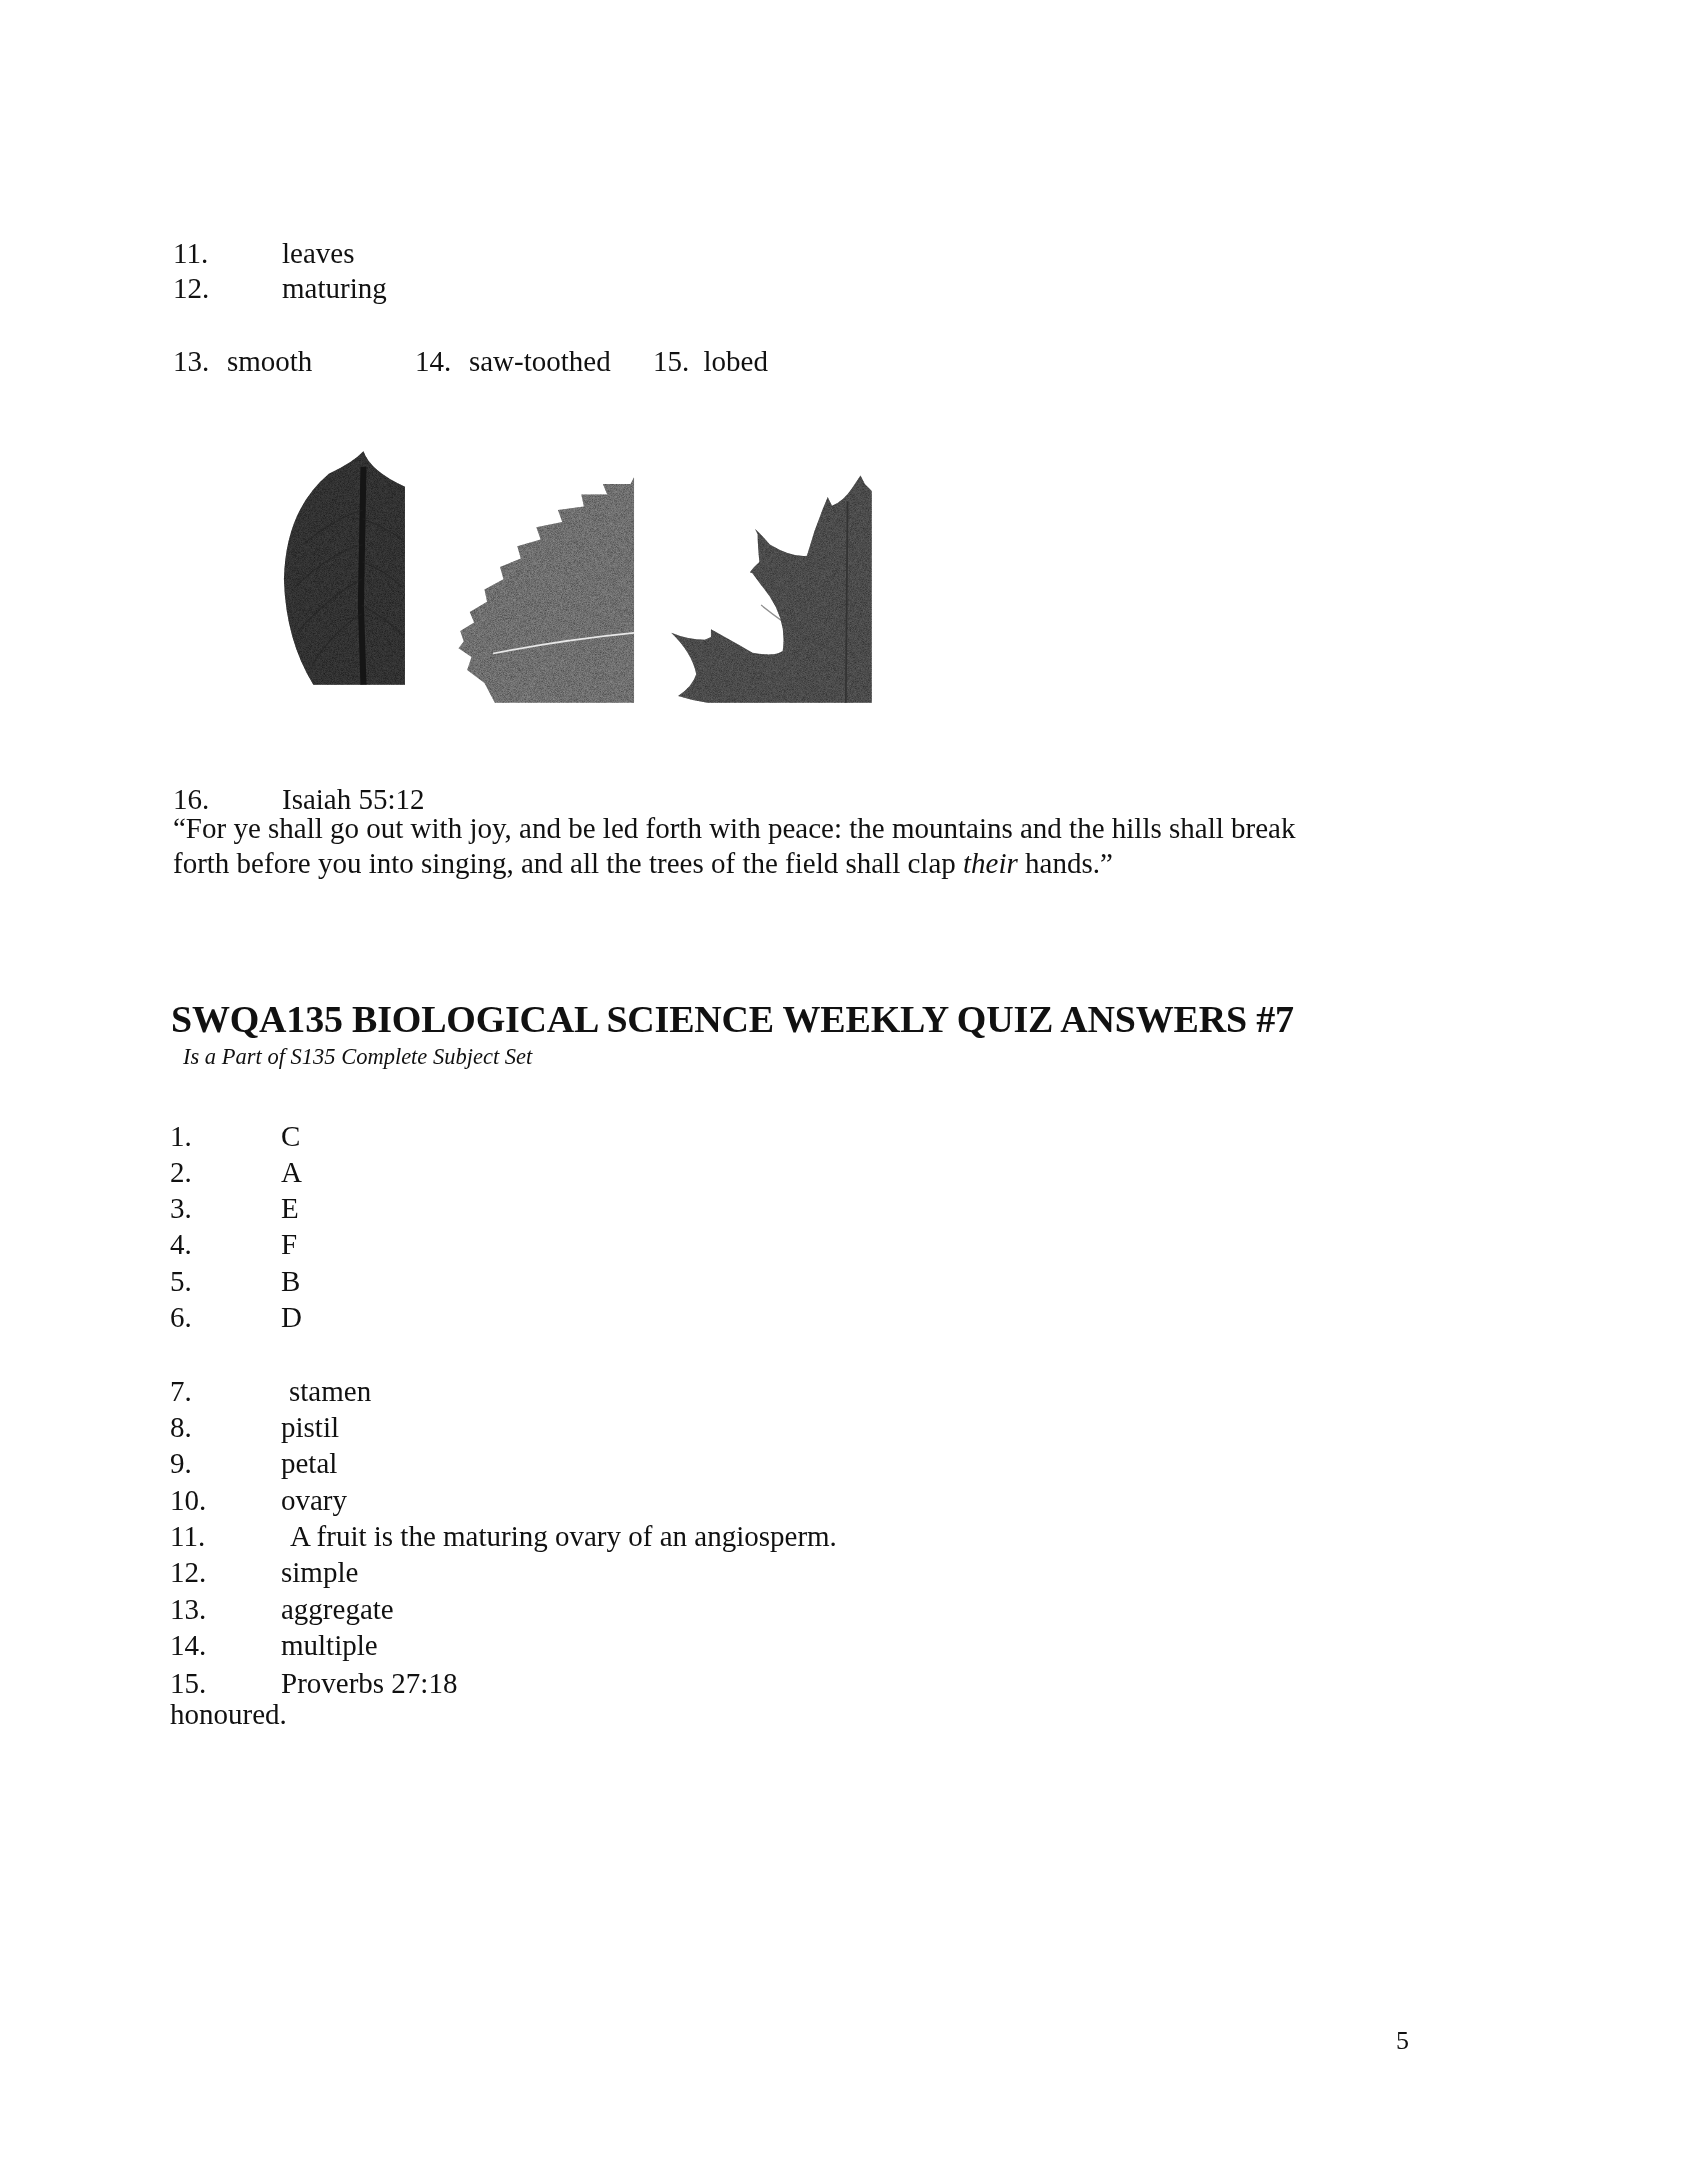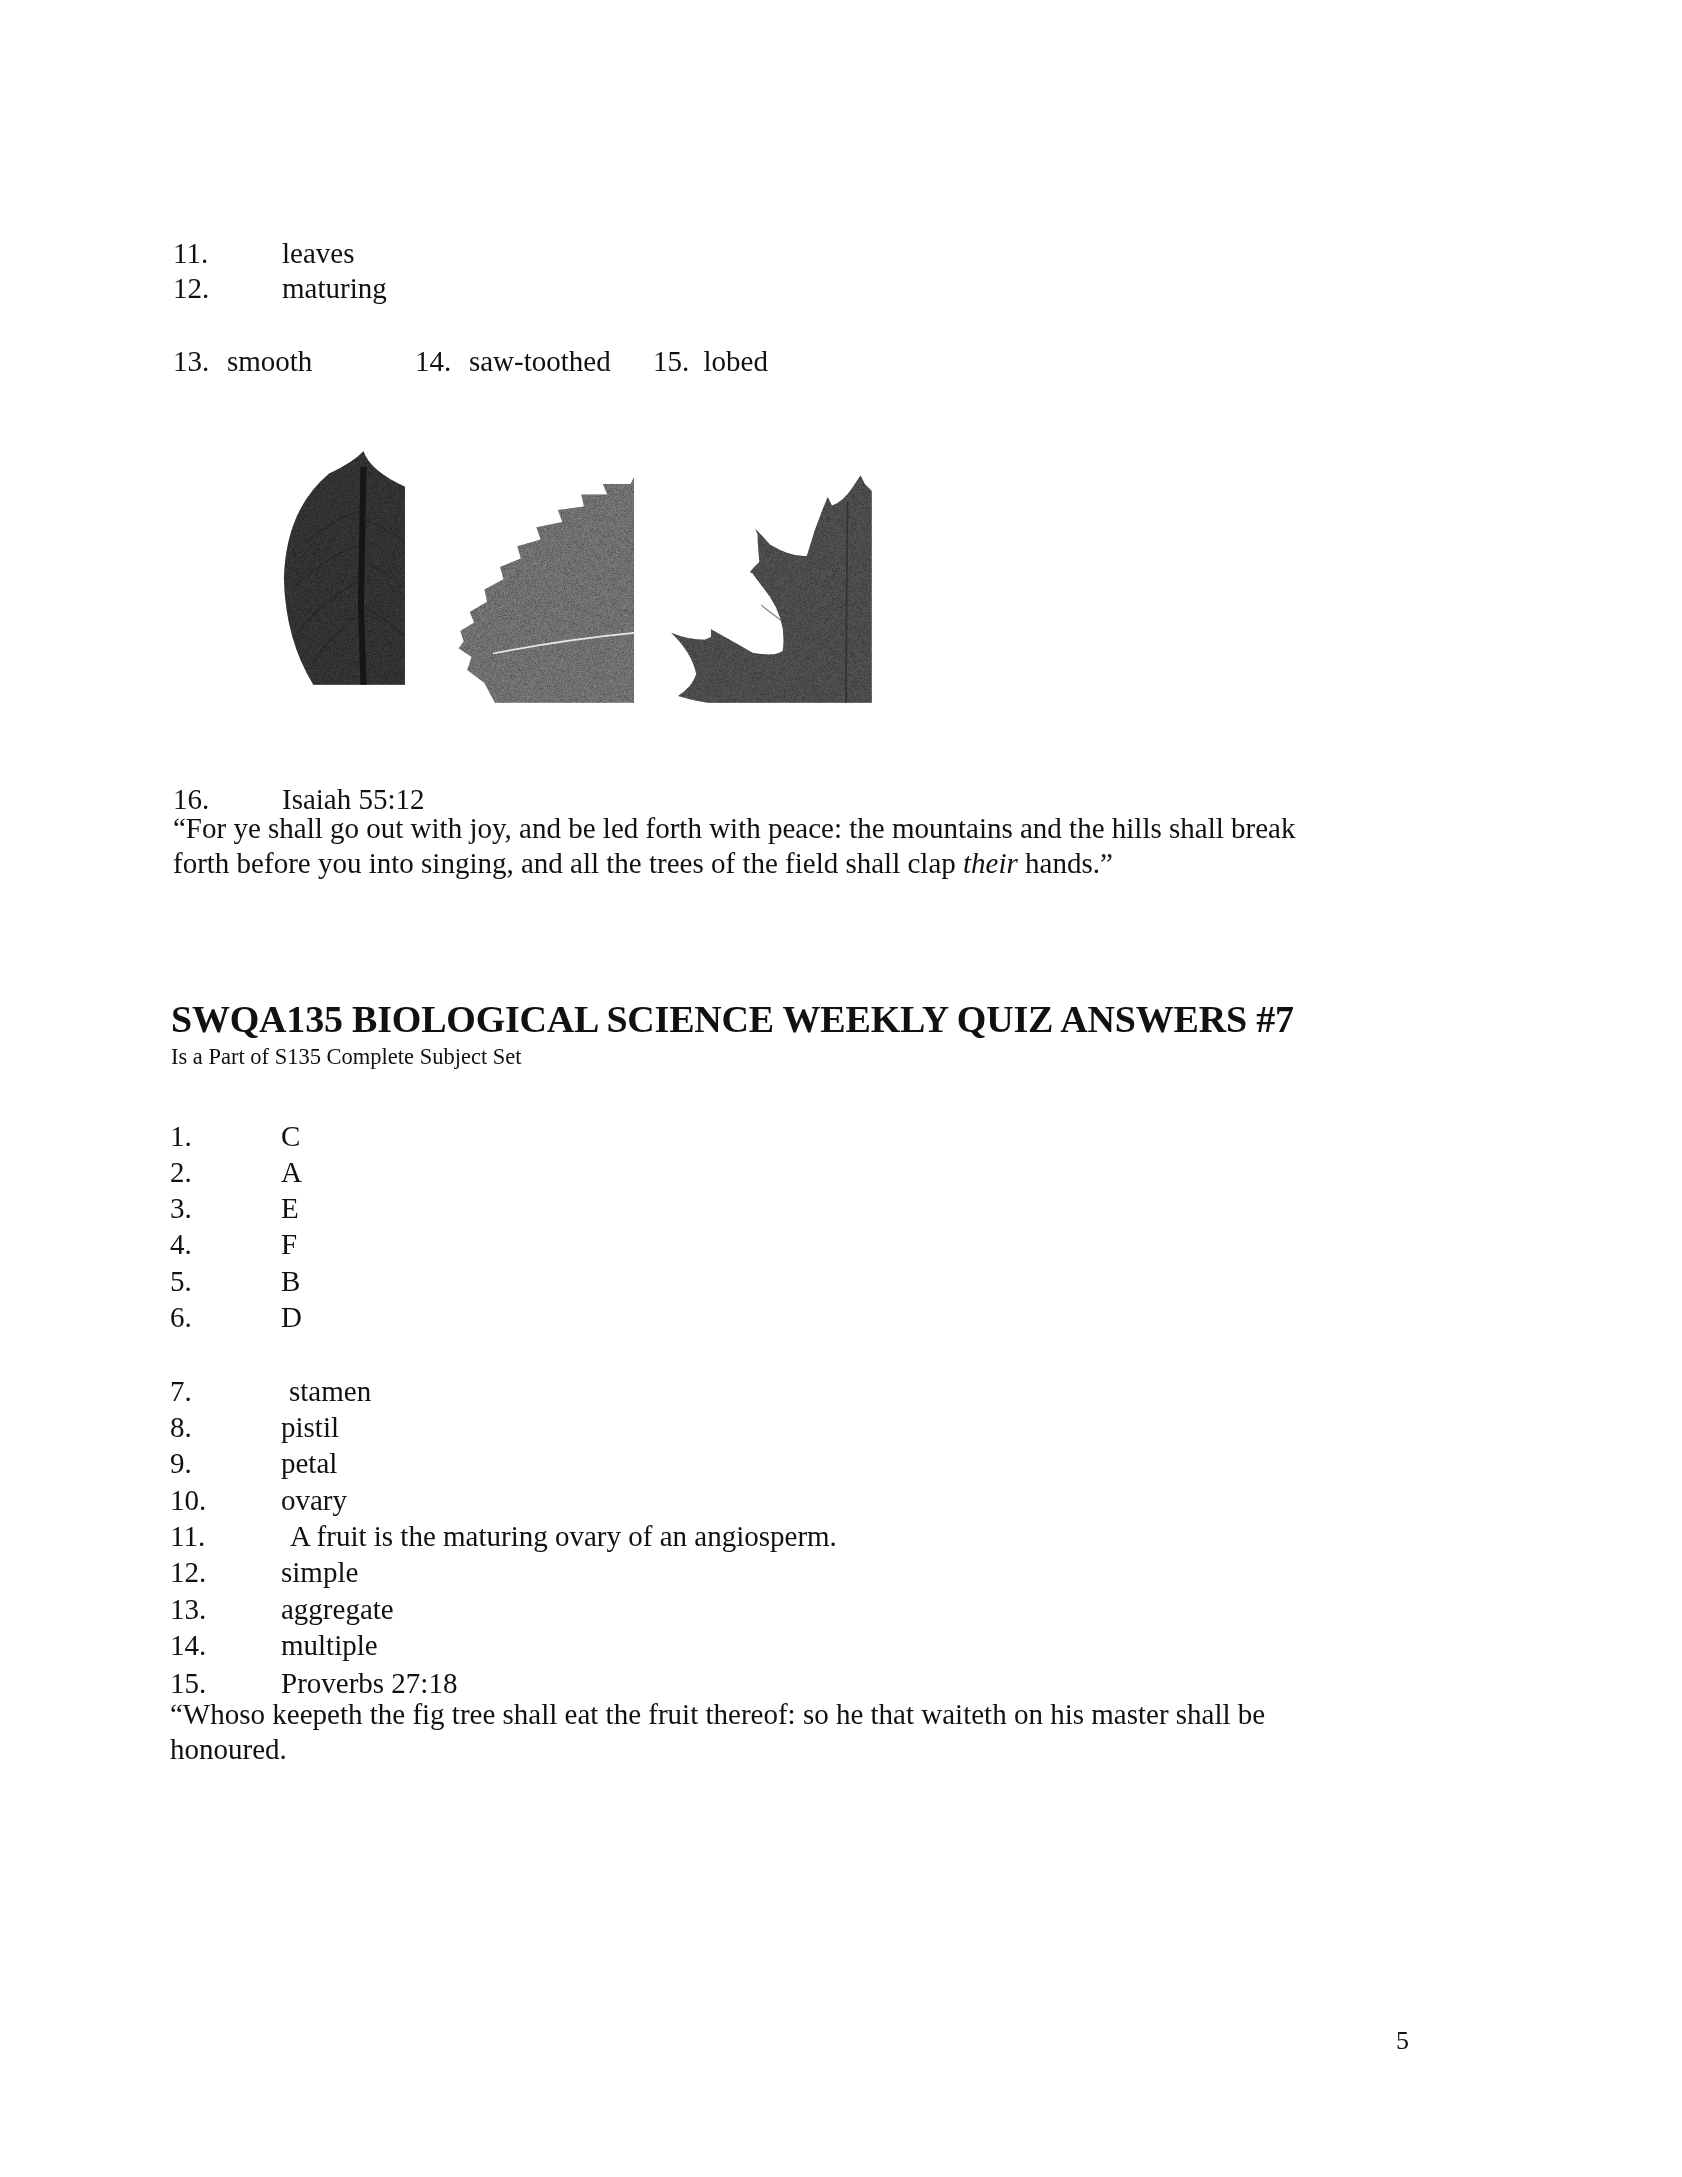"Is a Part of S135" div.t { font-style: none -> italic; left: 171px -> 183px }
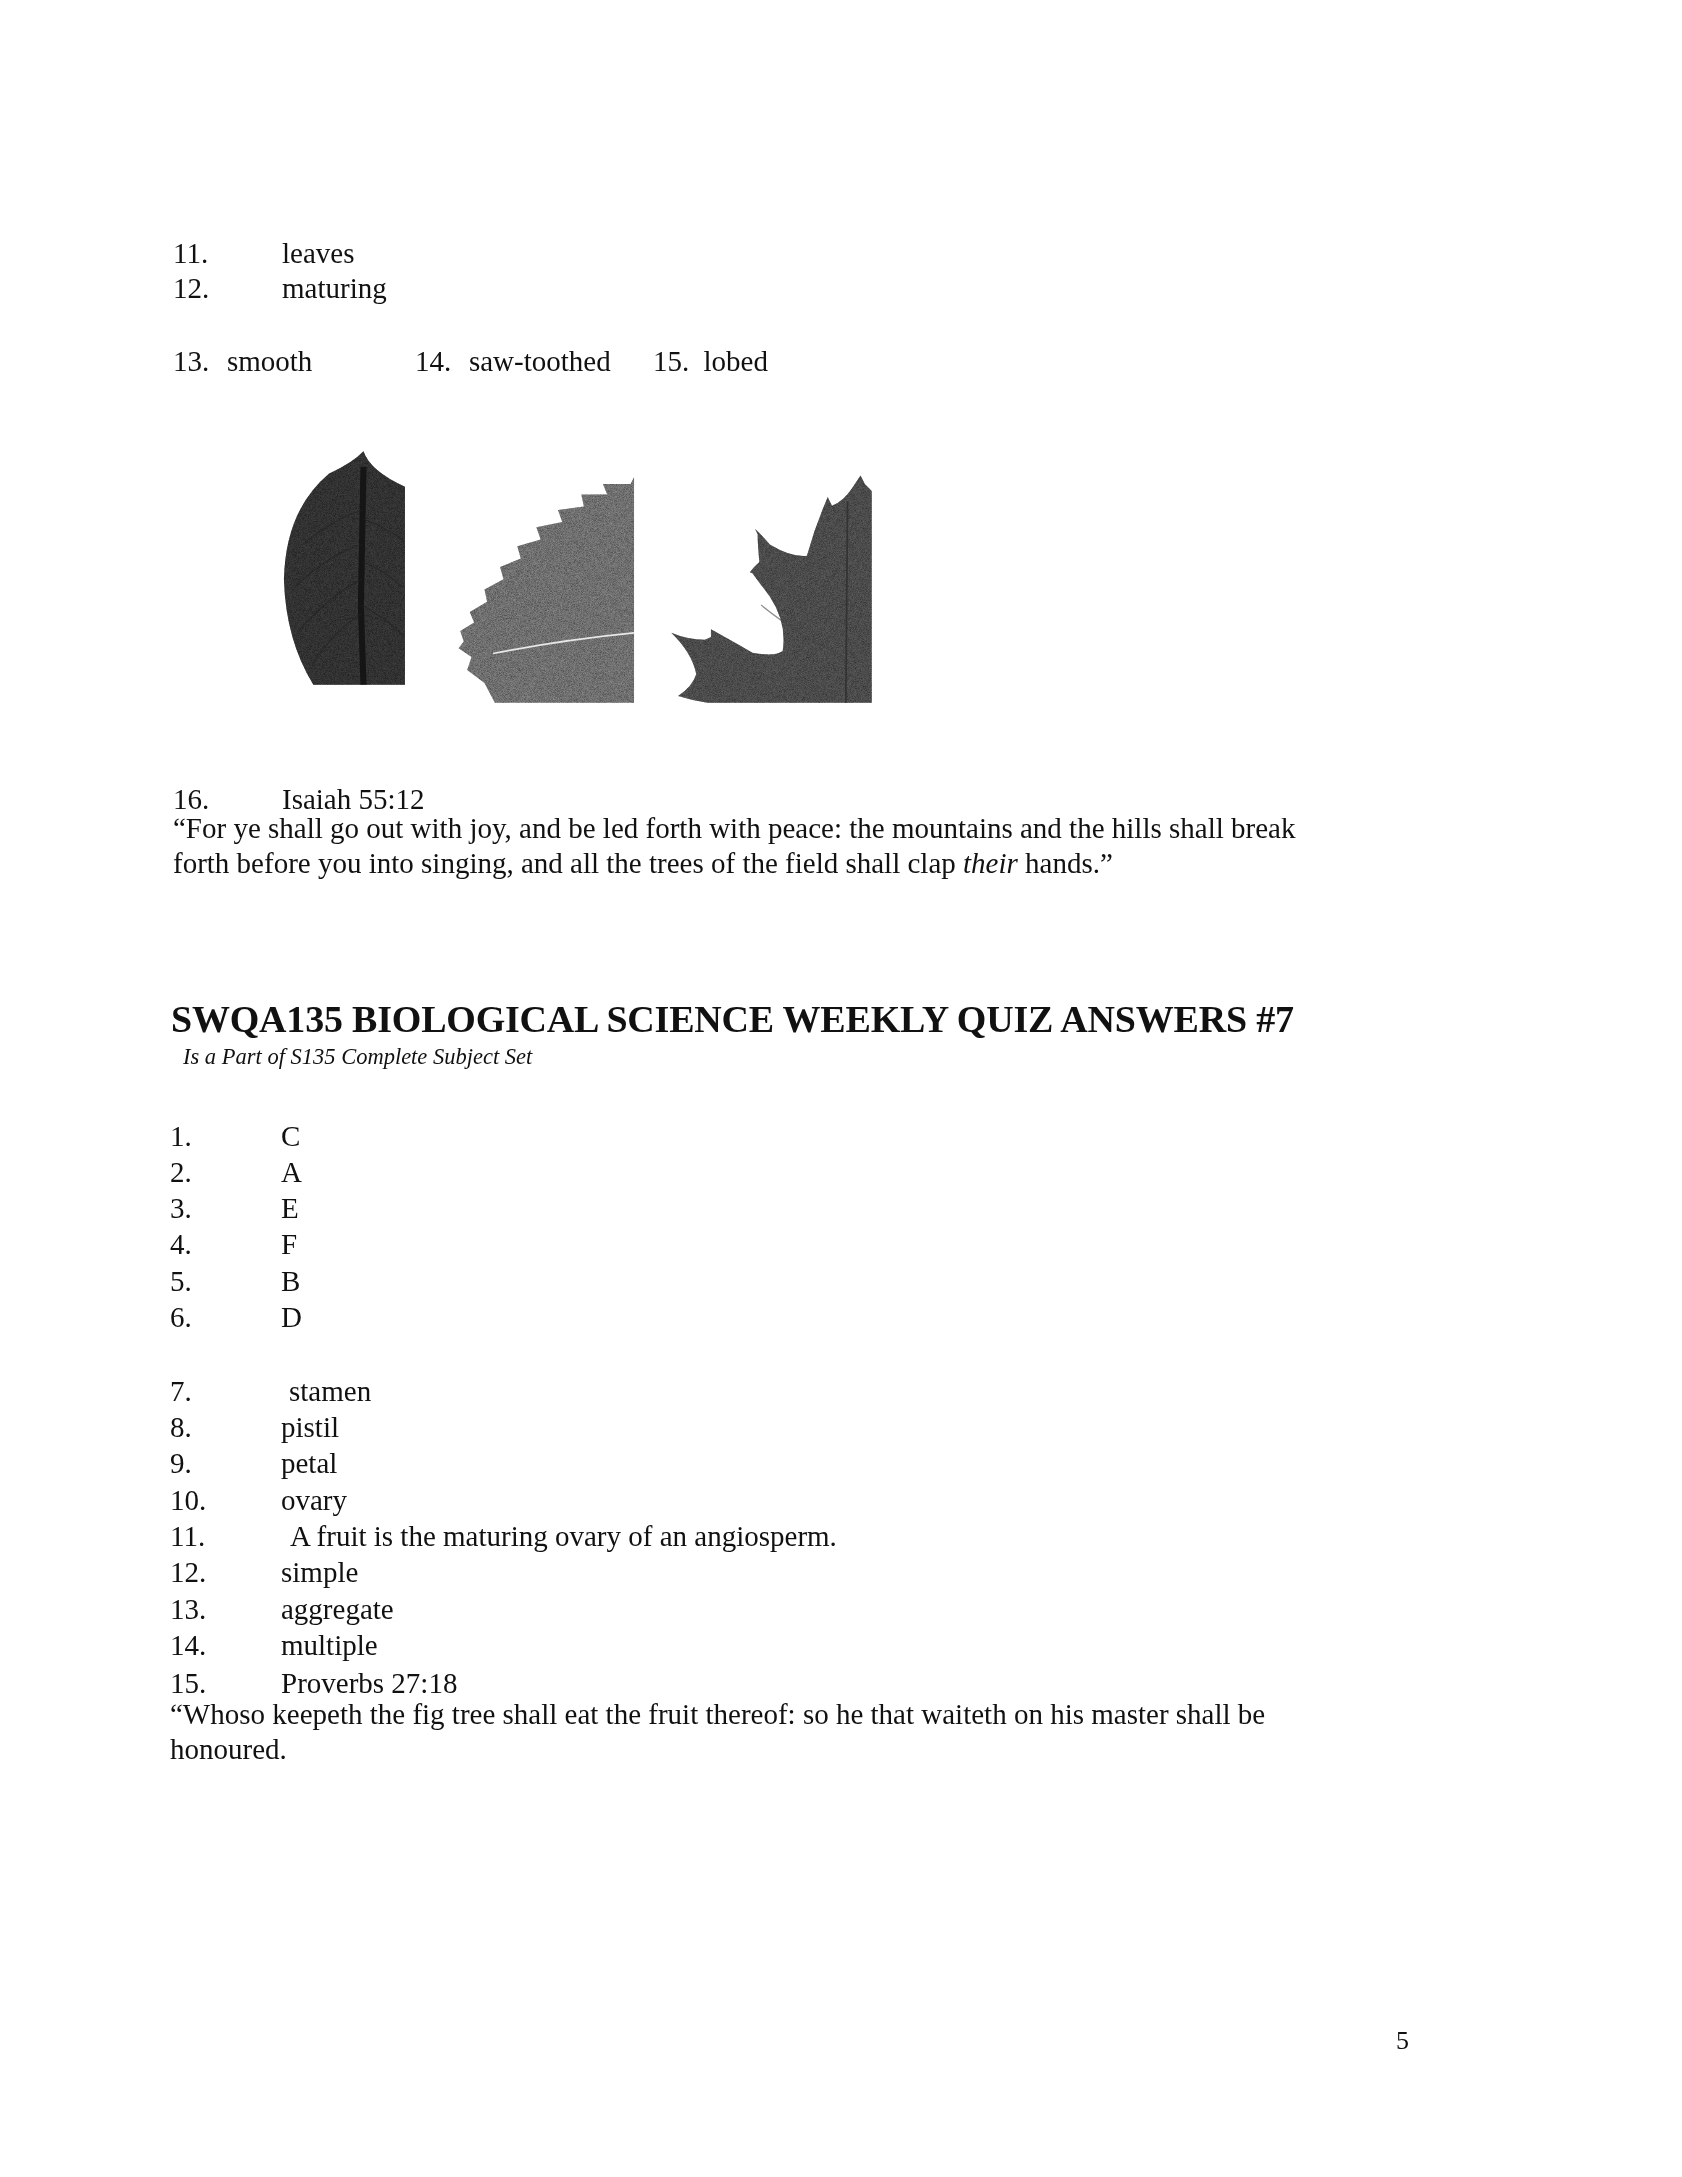"“Whoso keepeth the fig tree" div { html: <div>“Whoso keepeth the fig tree shall eat the fruit thereof: so he that waiteth on his master shall be</div> -> none }
